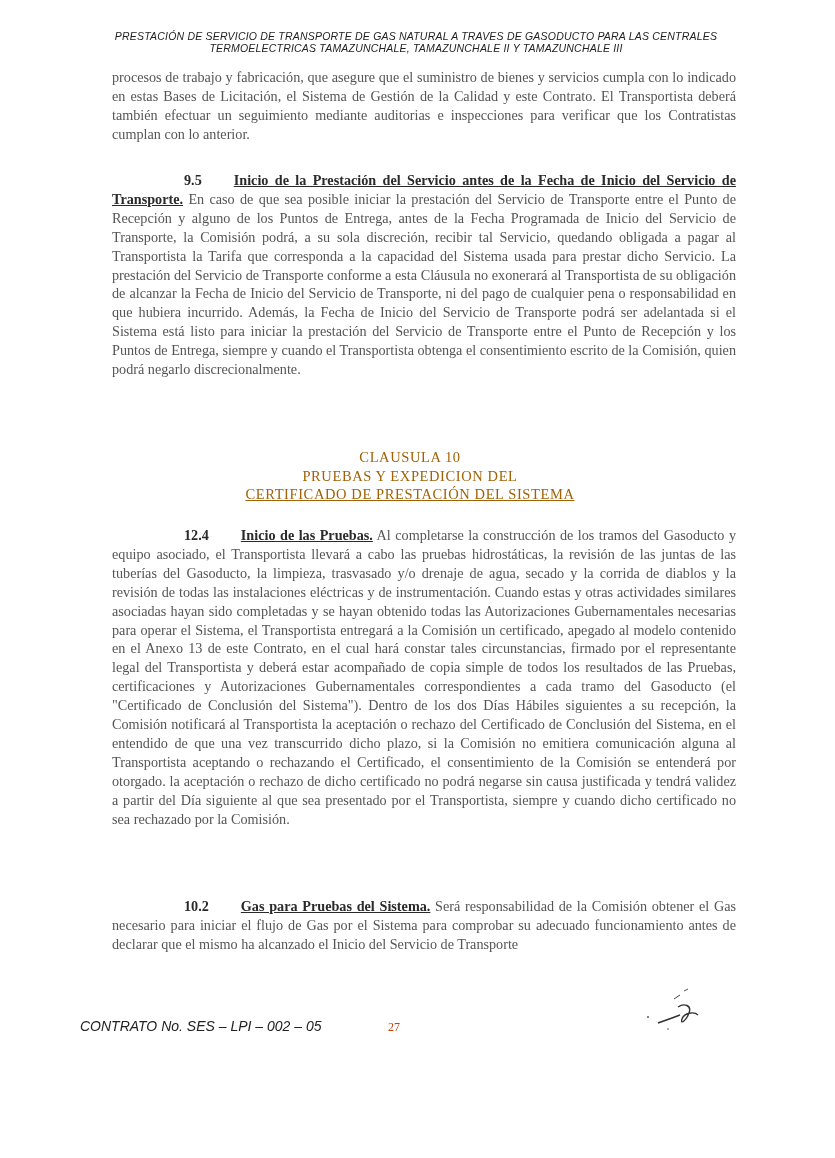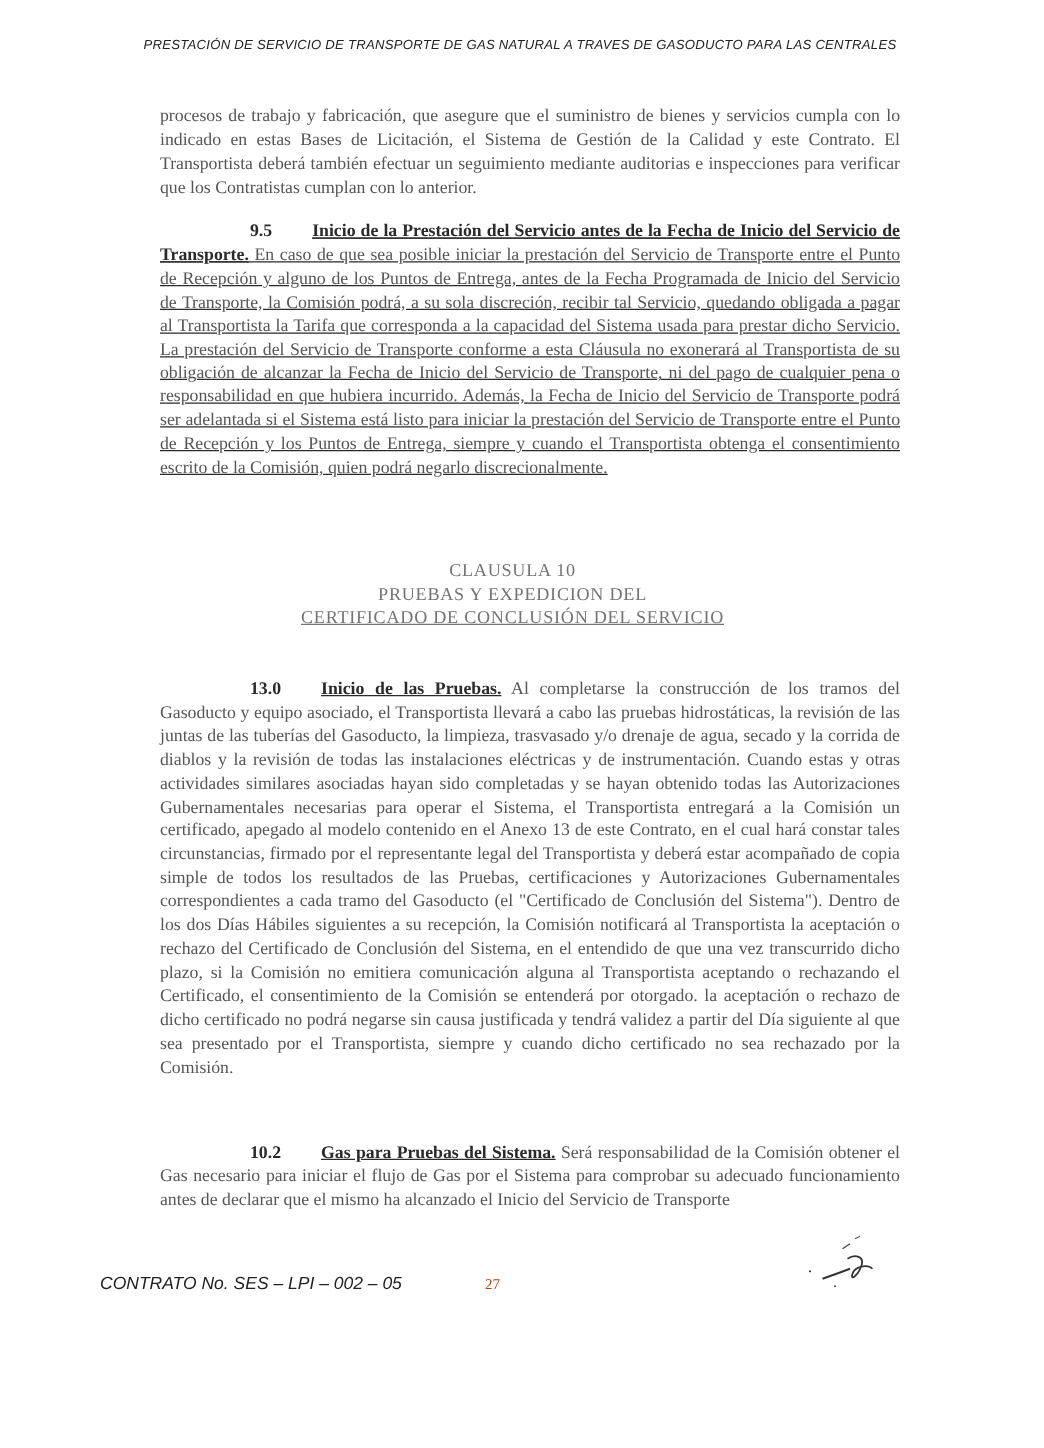"TERMOELECTRICAS TAMAZUNCHALE," div { html: none -> <div>TERMOELECTRICAS TAMAZUNCHALE, TAMAZUNCHALE II Y TAMAZUNCHALE III</div> }
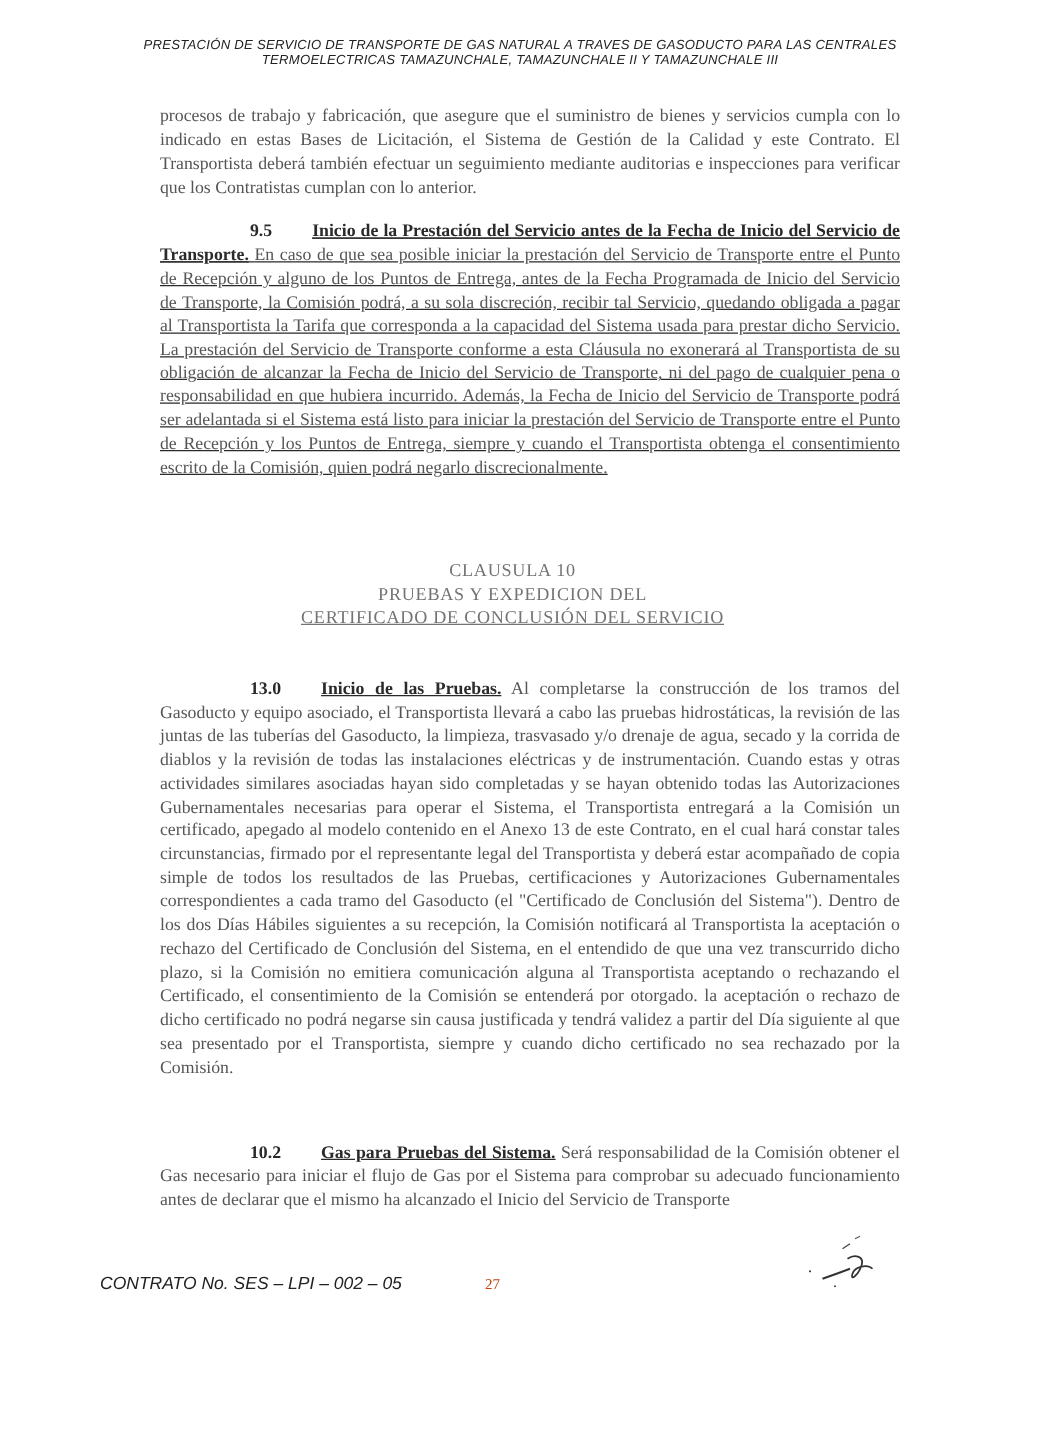"procesos de trabajo y fabricación," .body-text p { margin: 16px -> 0 }
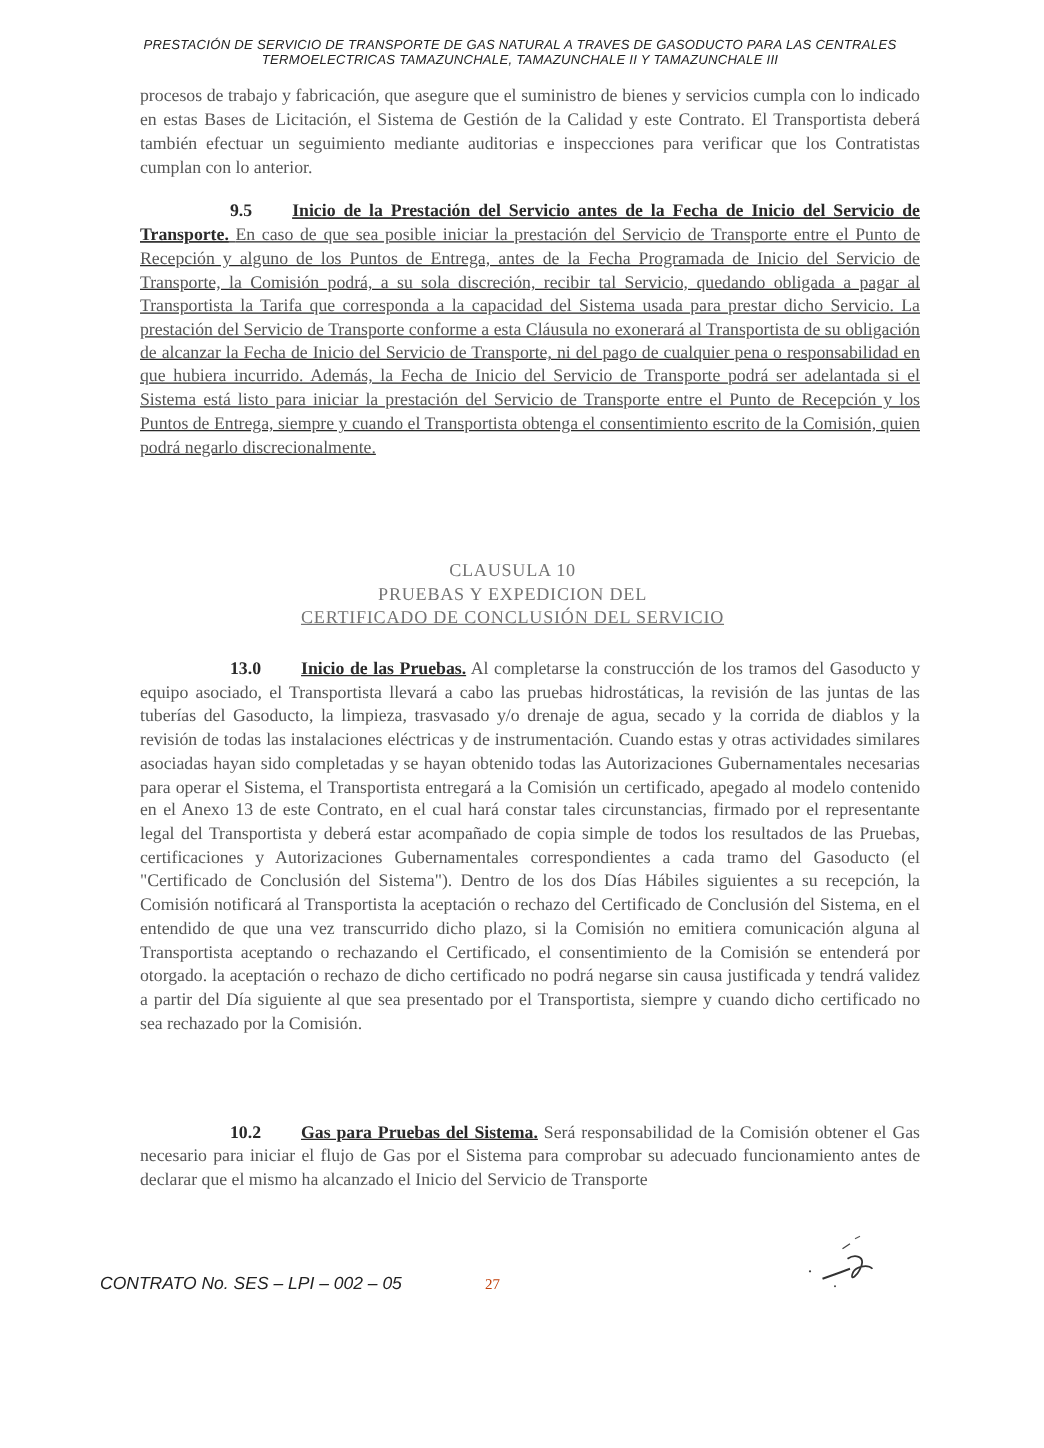"9.5 Inicio de la Prestación" div.body-text { text-decoration: underline -> none; top: 160px -> 171px }
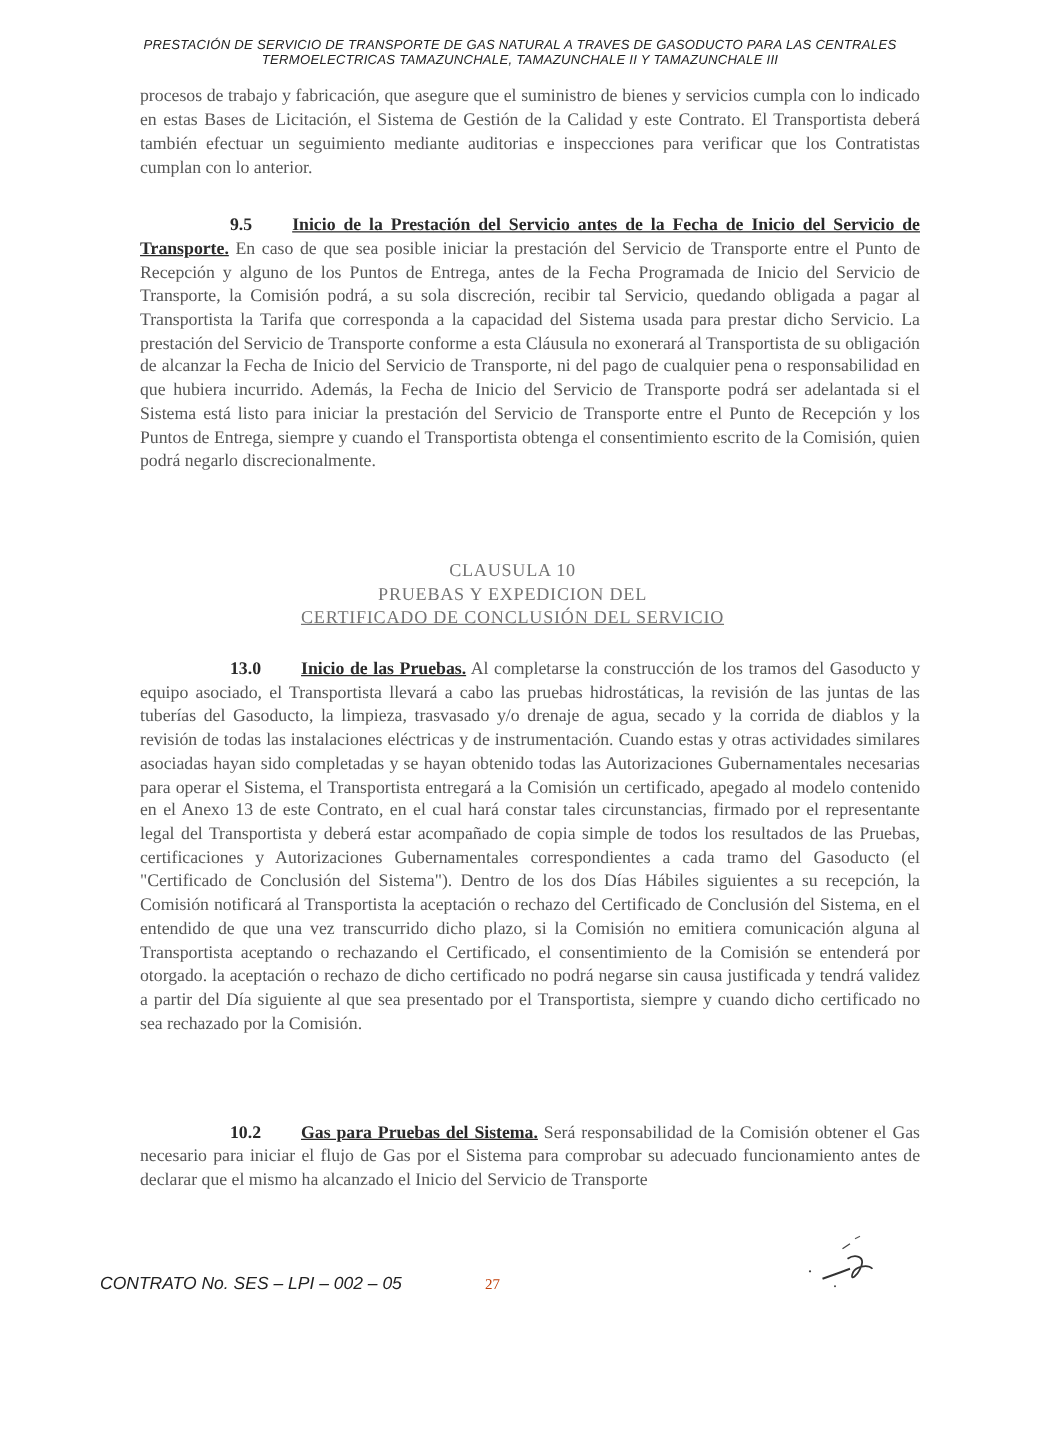"CLAUSULA 10" .clause { color: #737373 -> #a16207 }
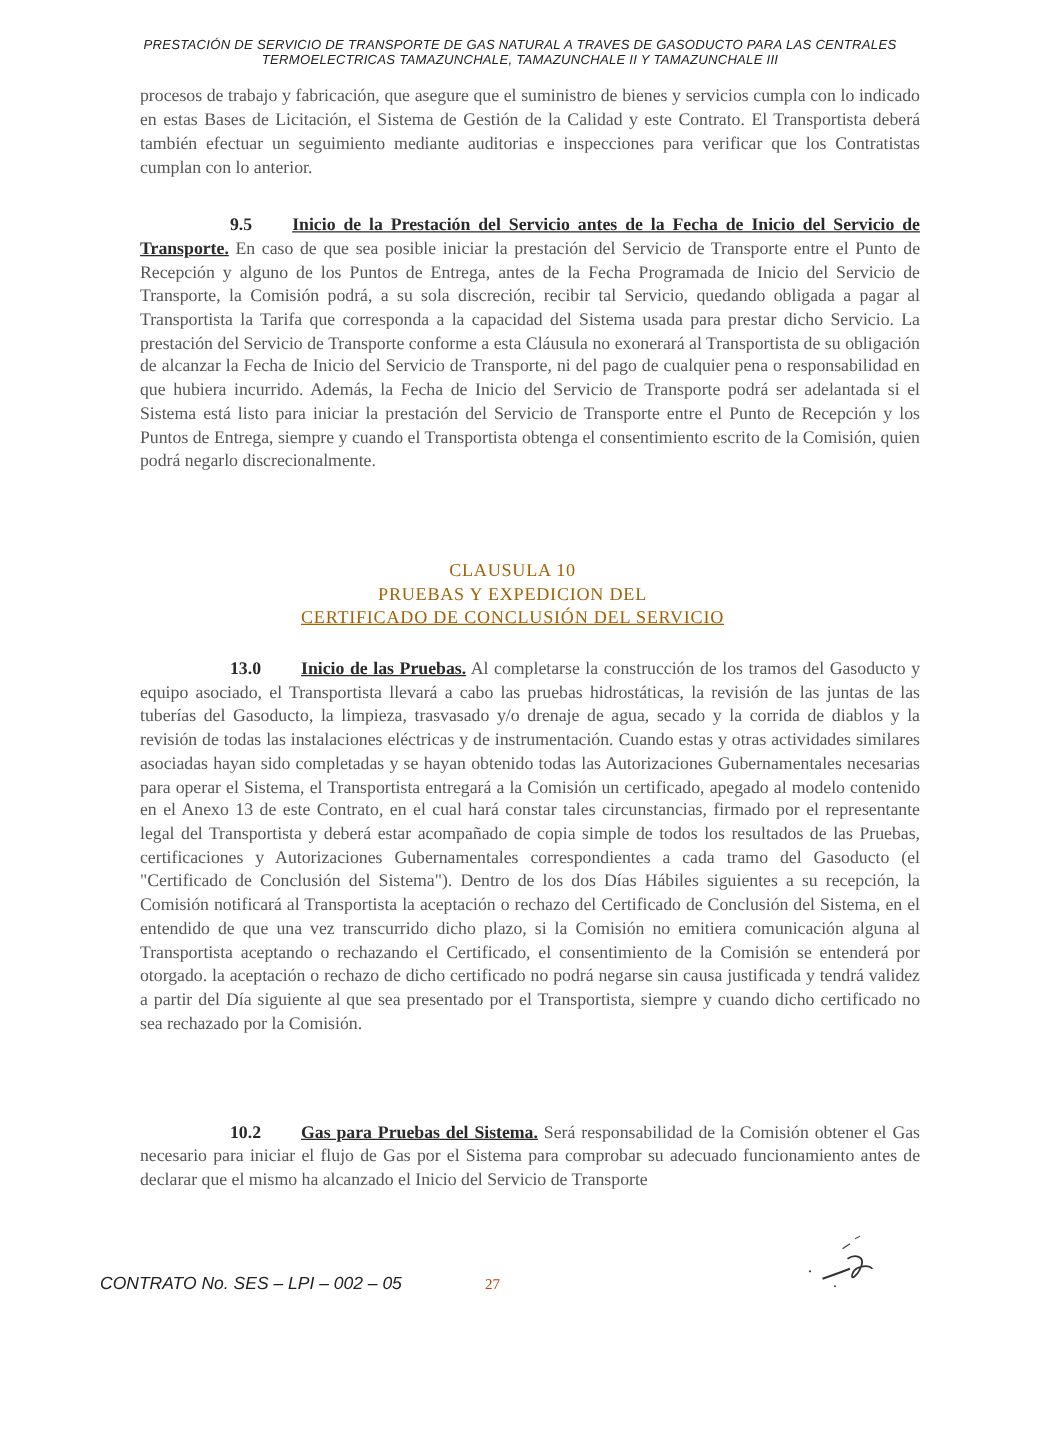"CERTIFICADO DE CONCLUSIÓN DEL SERVICIO" div.u { text: CONCLUSIÓN DEL SERVICIO -> PRESTACIÓN DEL SISTEMA }
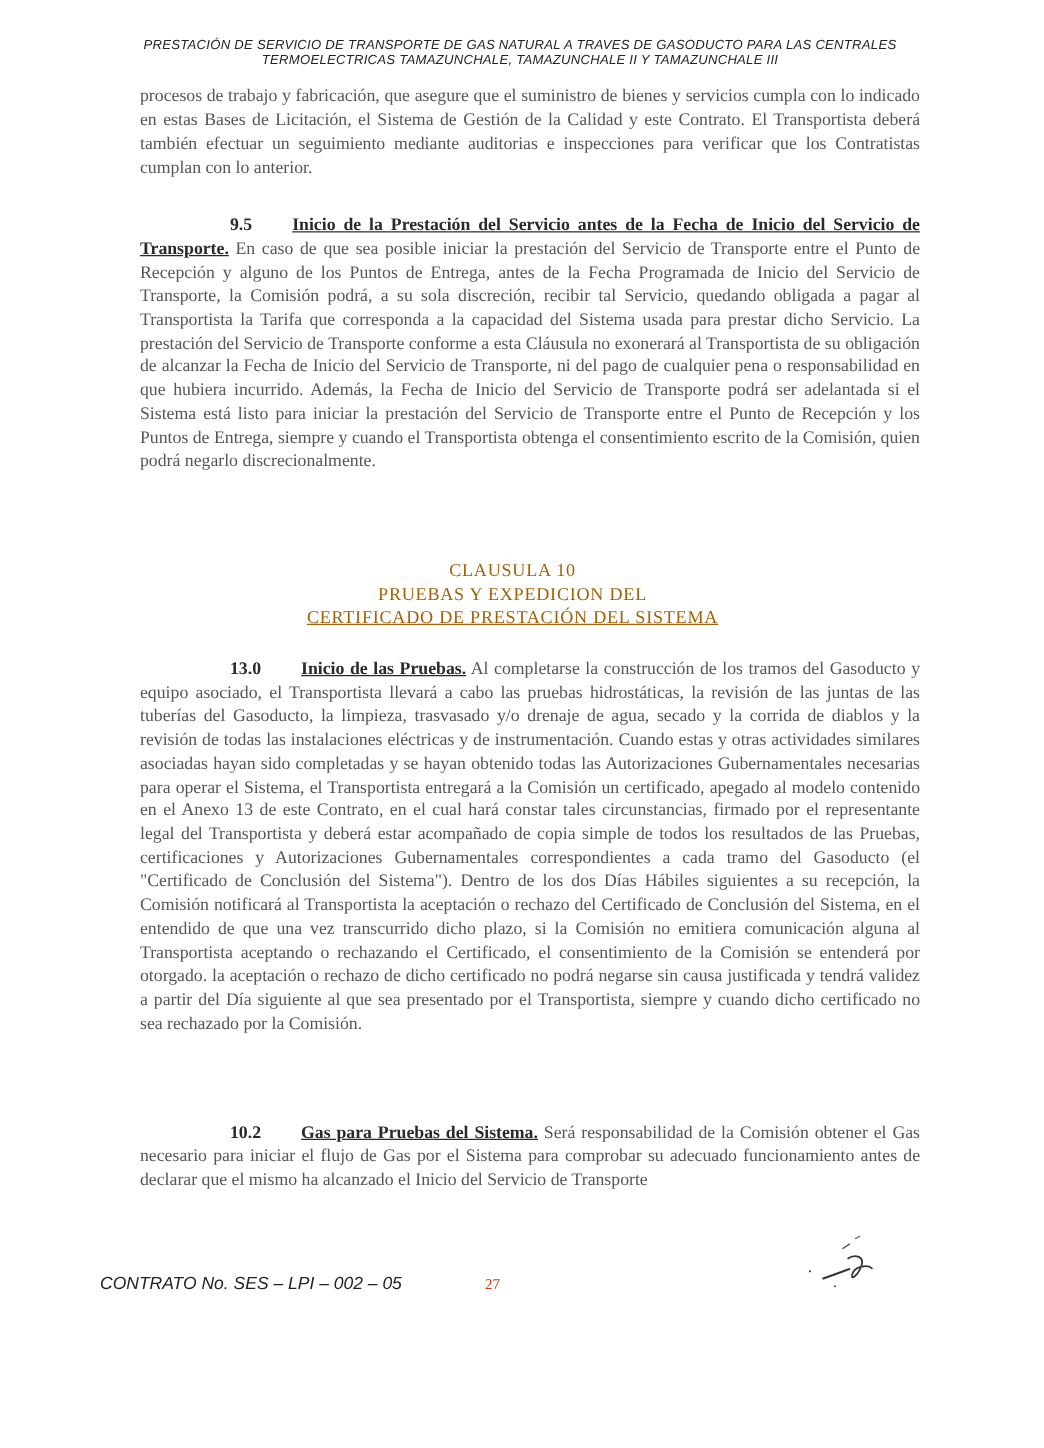"13.0" span.sec-num { text: 13.0 -> 12.4 }
